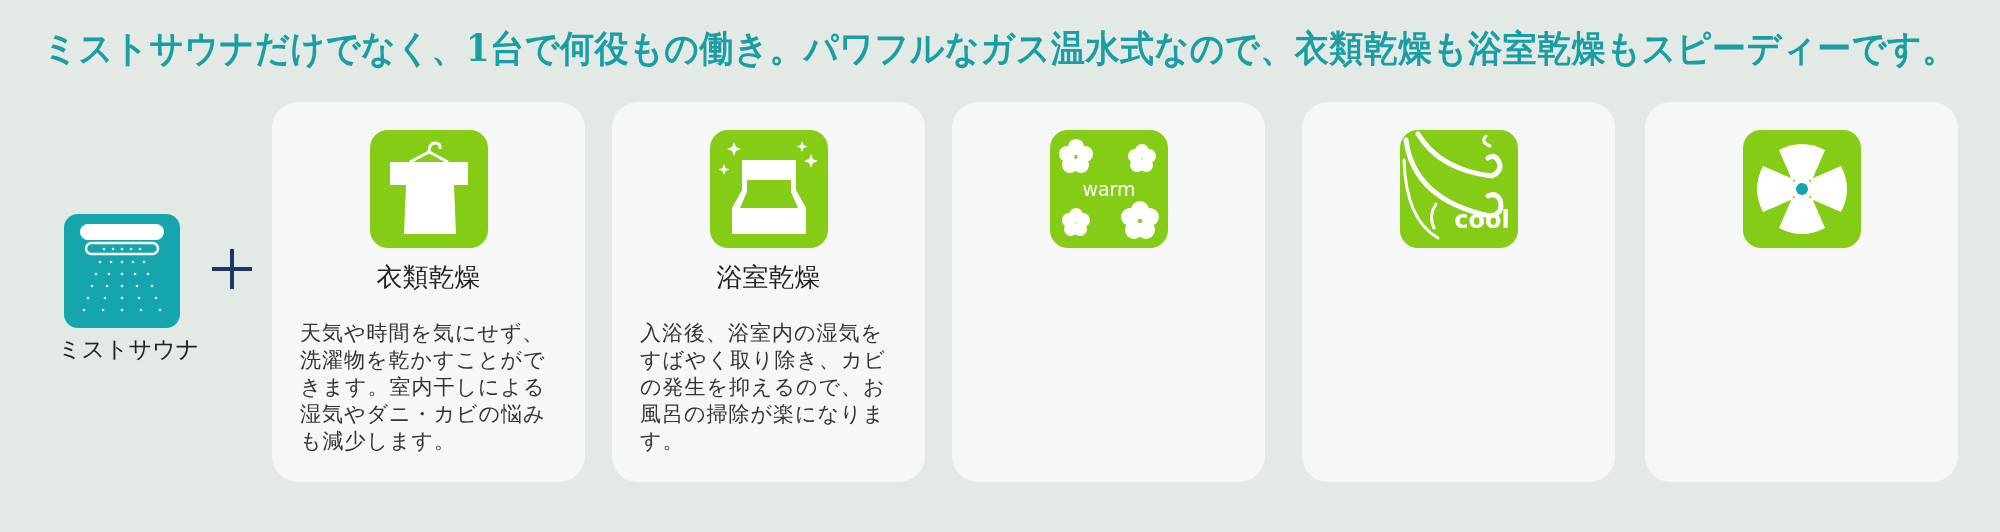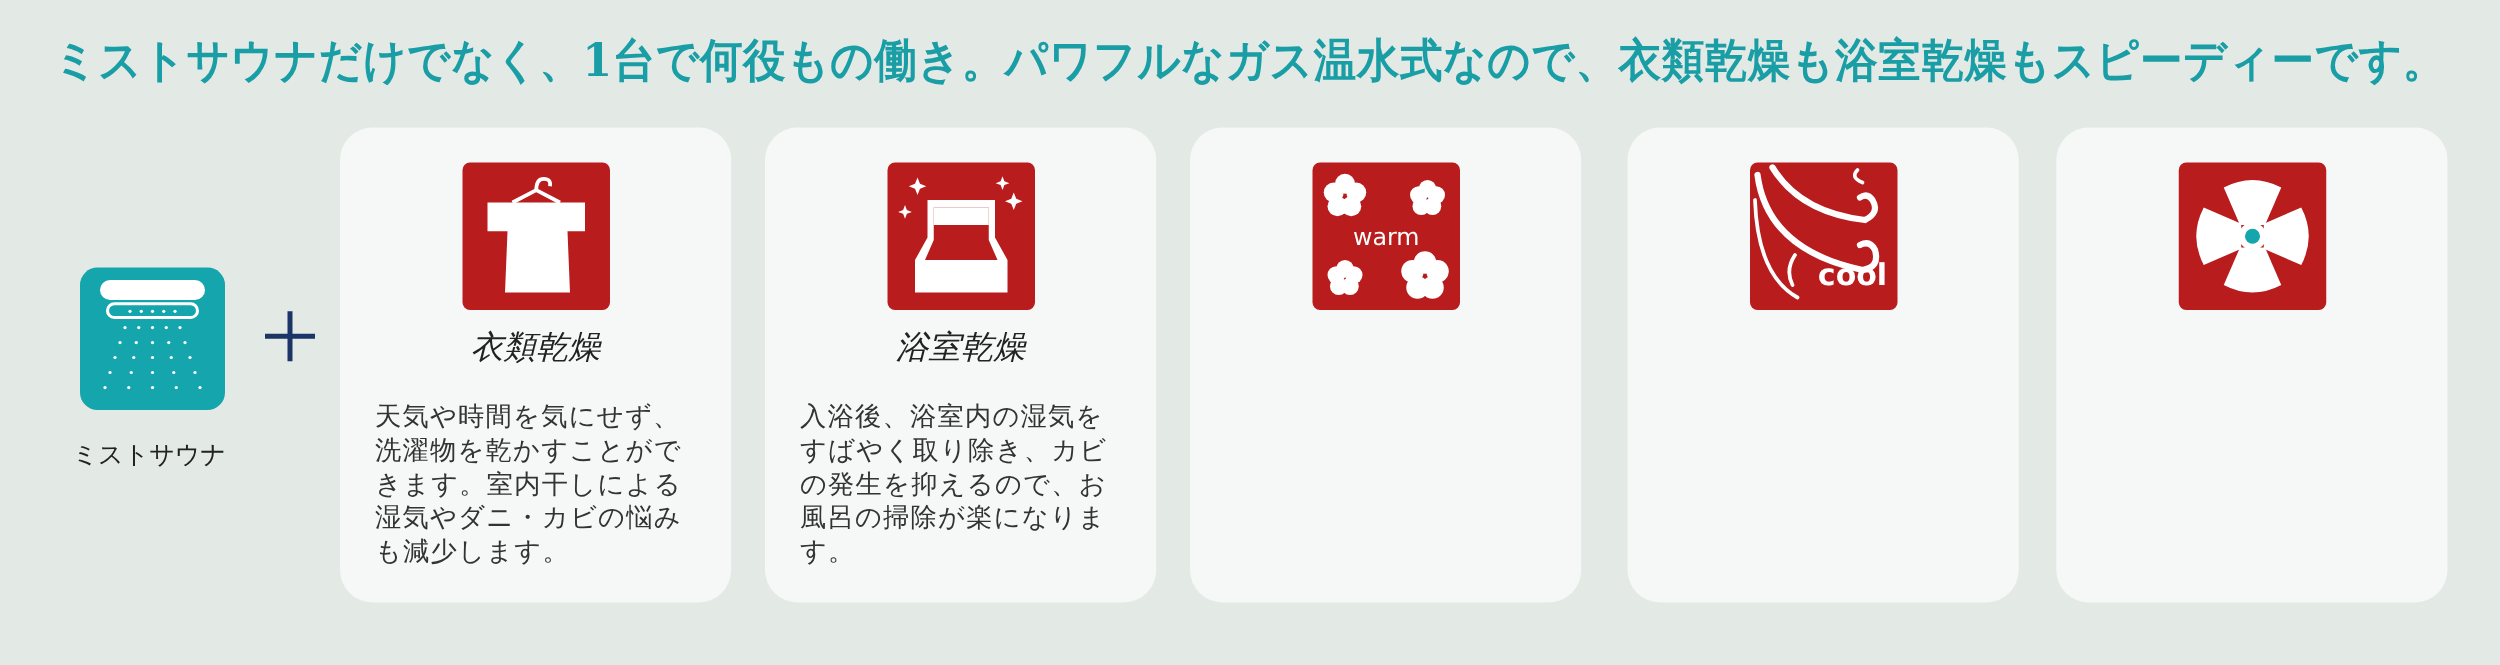"warm" .card .ico { background: #b91c1c -> #84cc16; border-radius: 6px -> 18px }
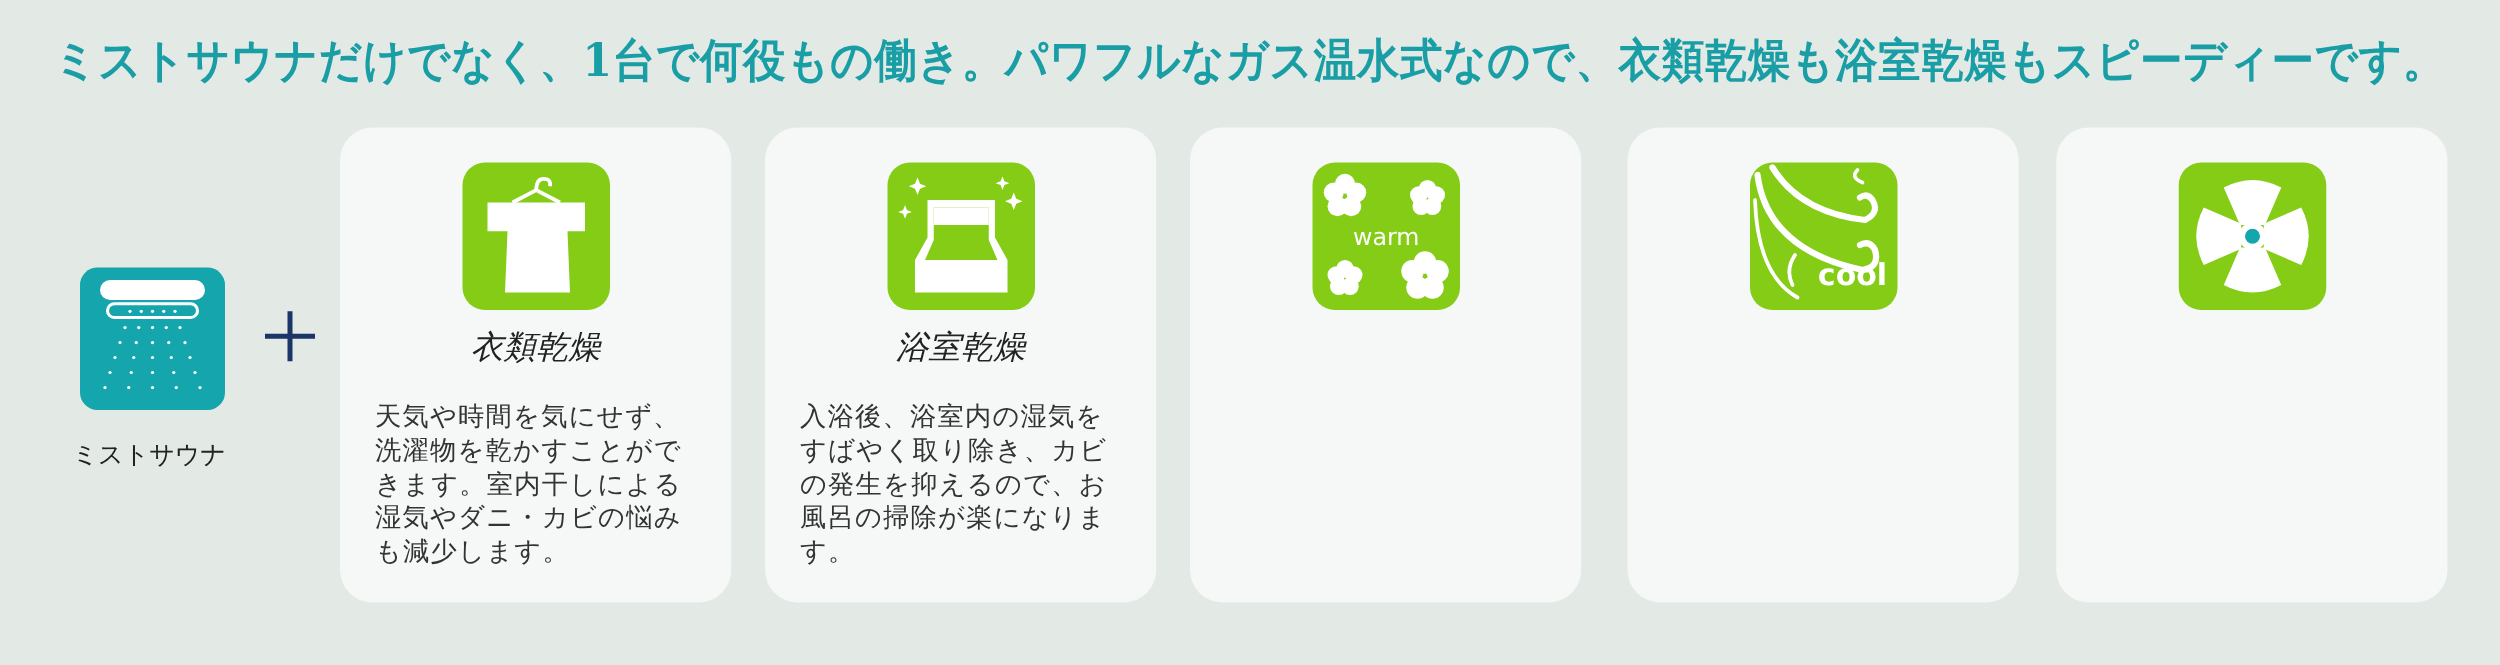"衣類乾燥" .card .title { font-style: italic -> none }
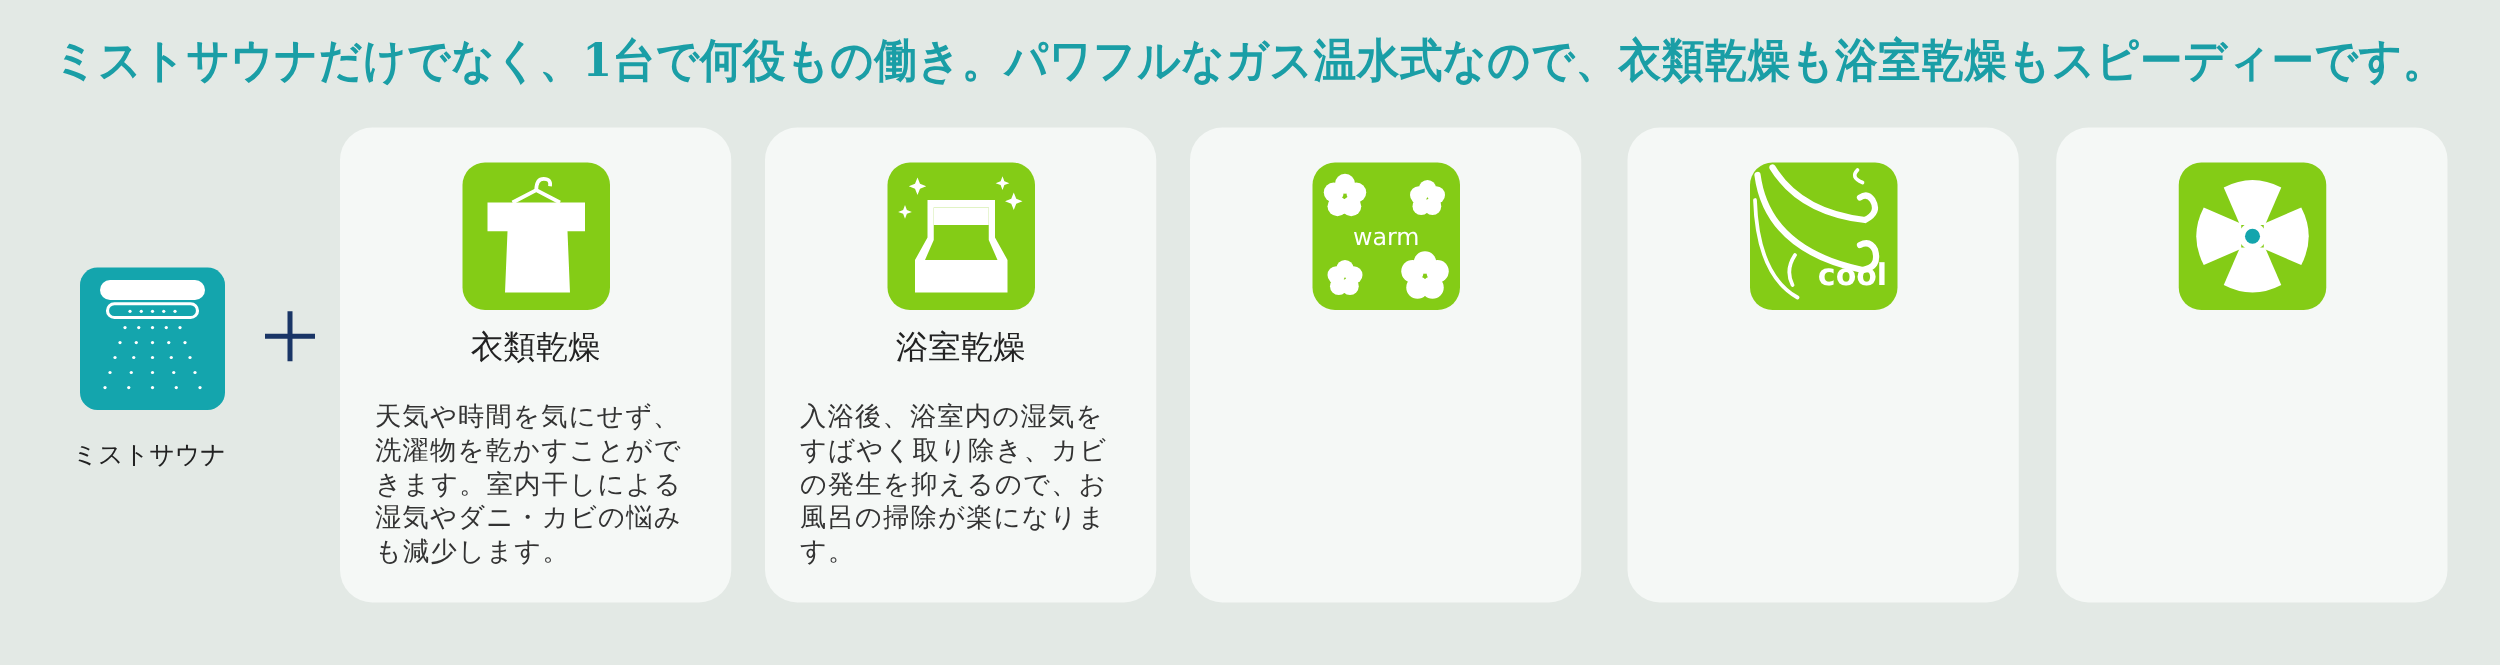"ミストサウナ" .mist .lbl { font-size: 20px -> 23px; margin-top: 22px -> 6px }
